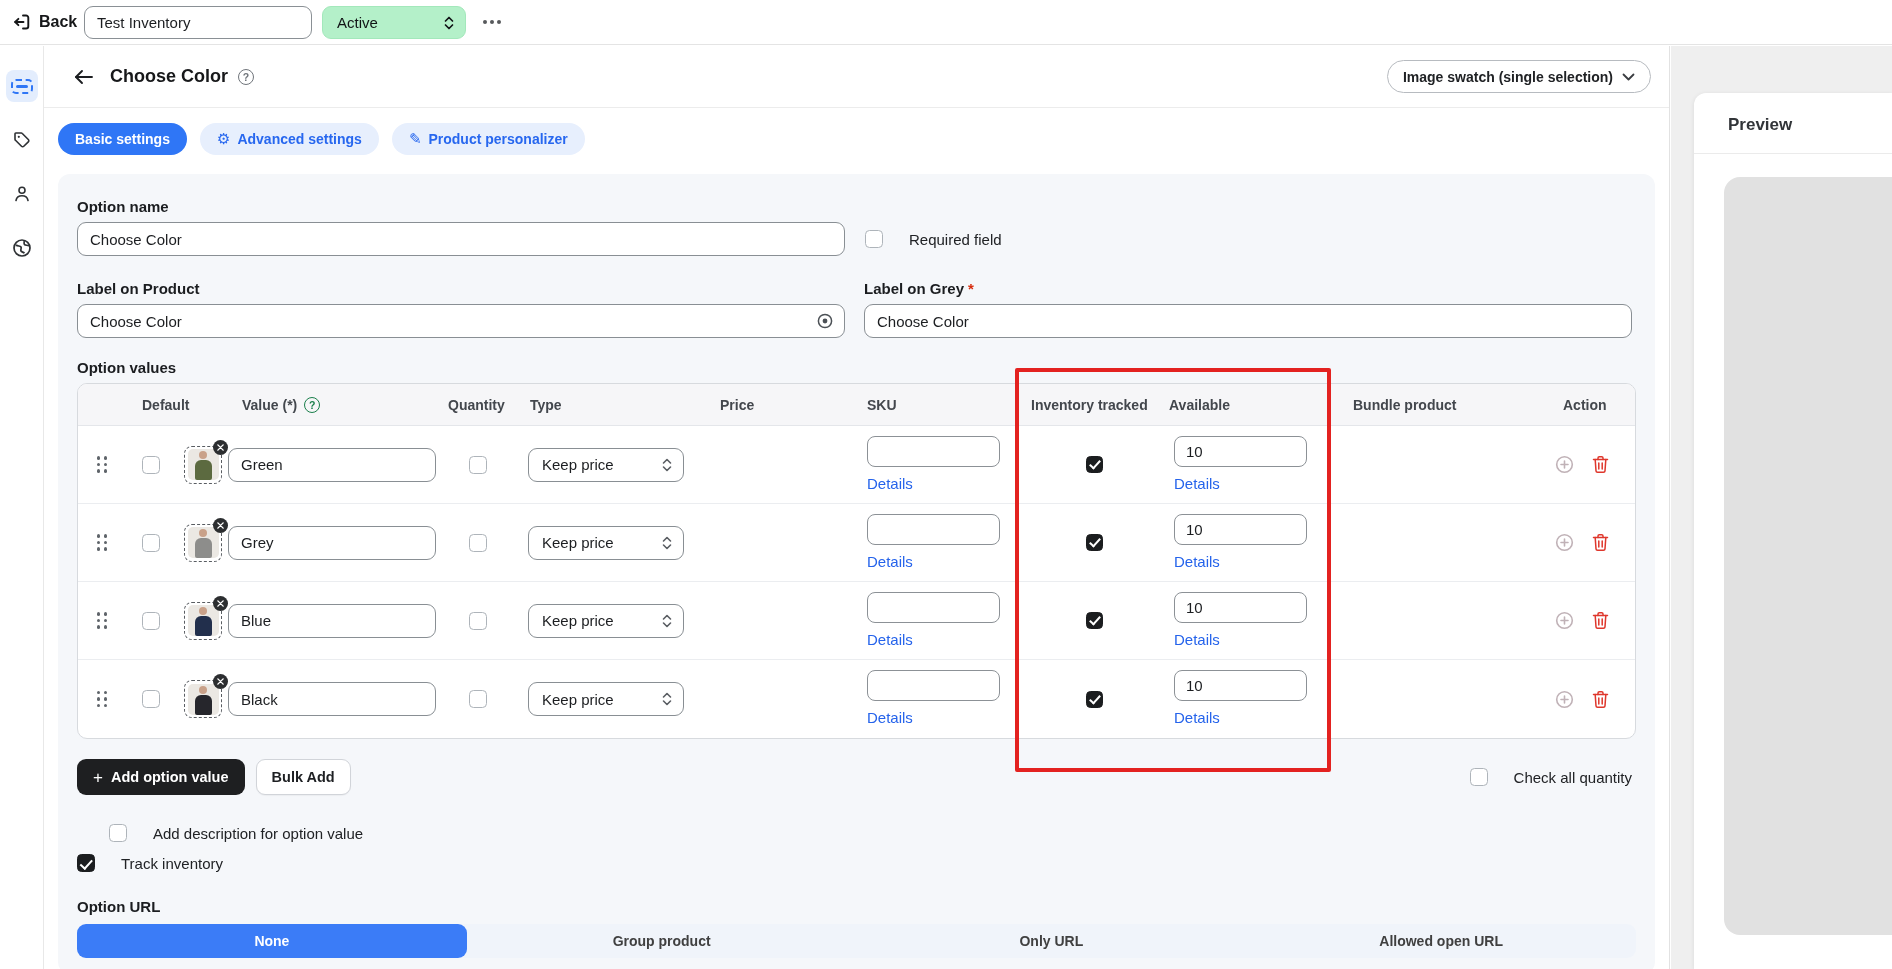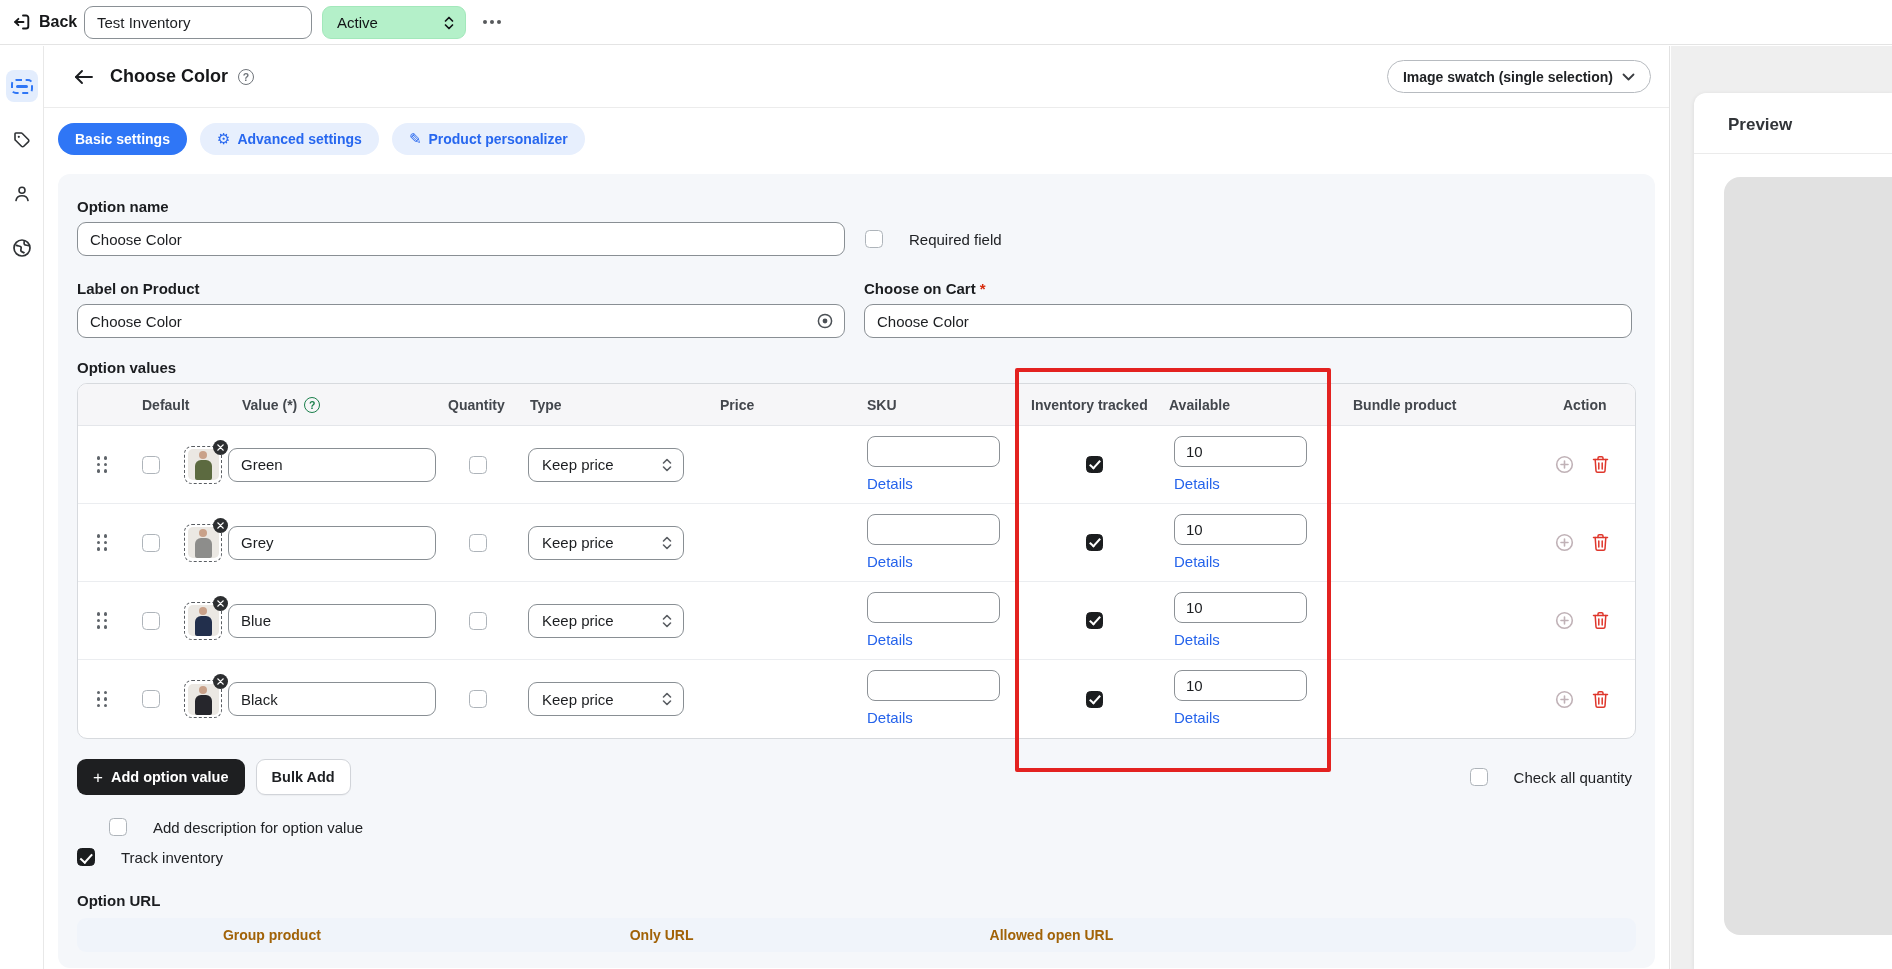"Choose on Cart" span { text: Choose on Cart -> Label on Grey }
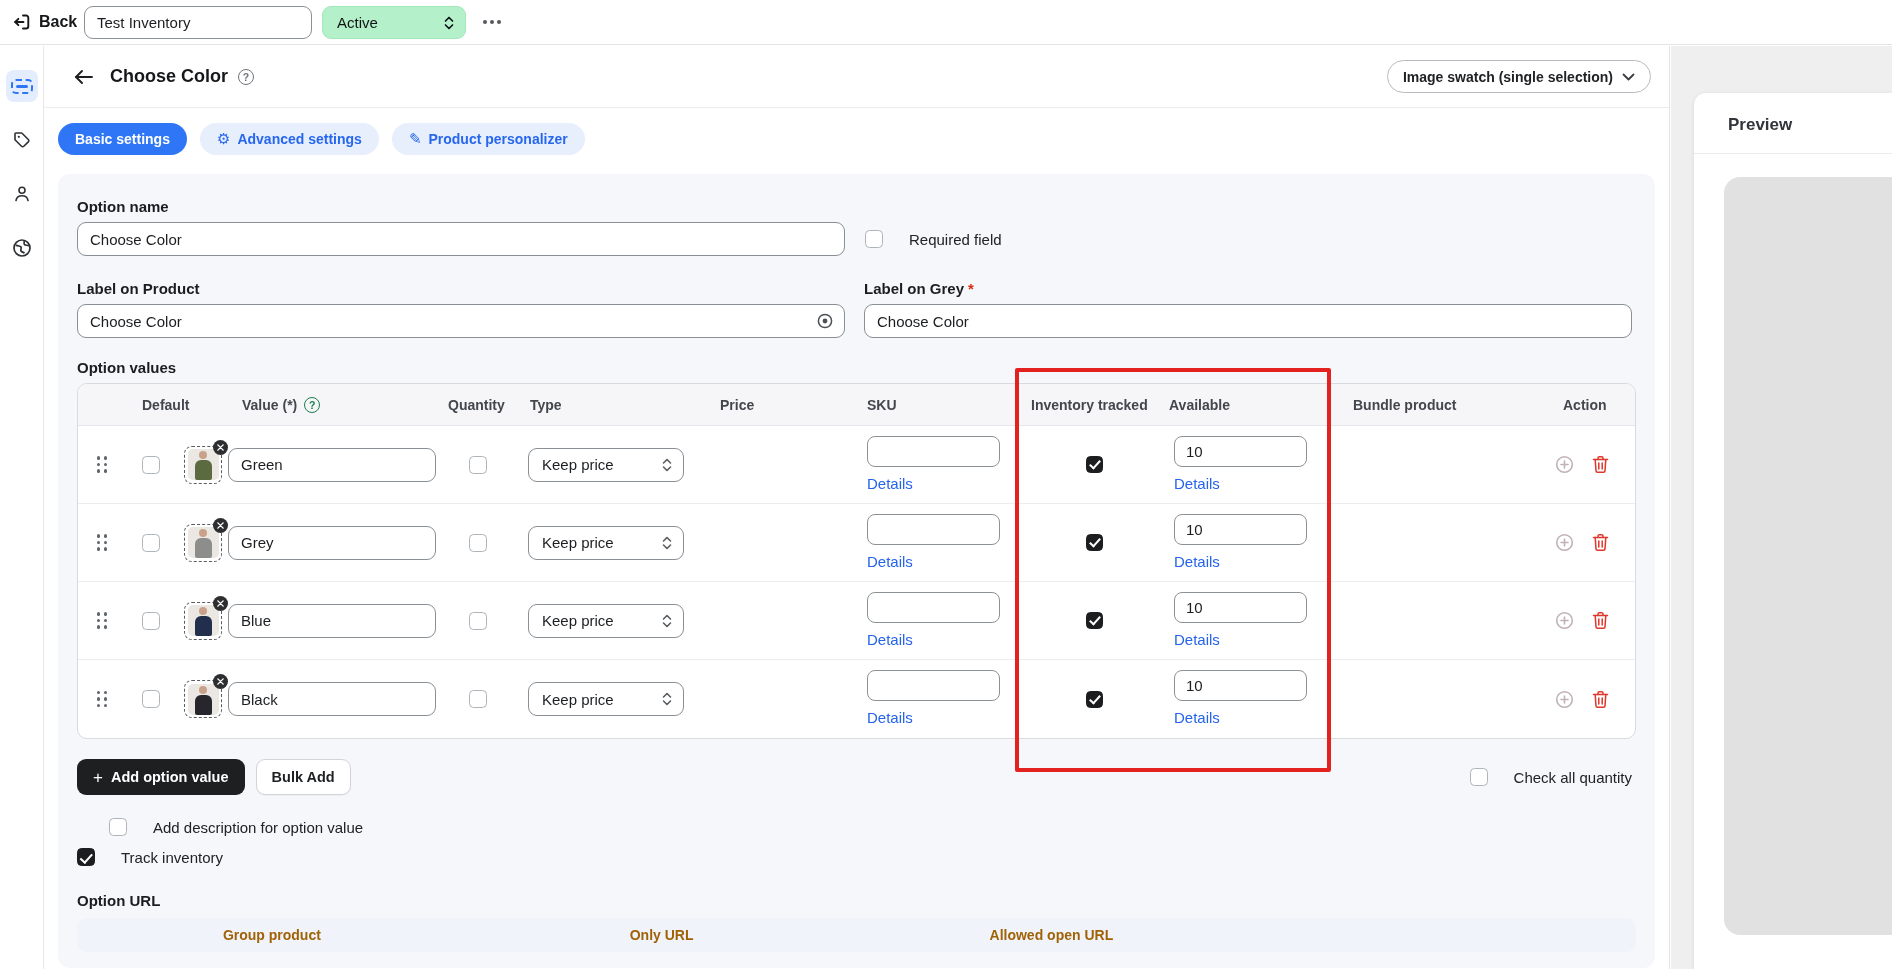"Add description for option value" .desc-row { margin-top: 23px -> 29px }
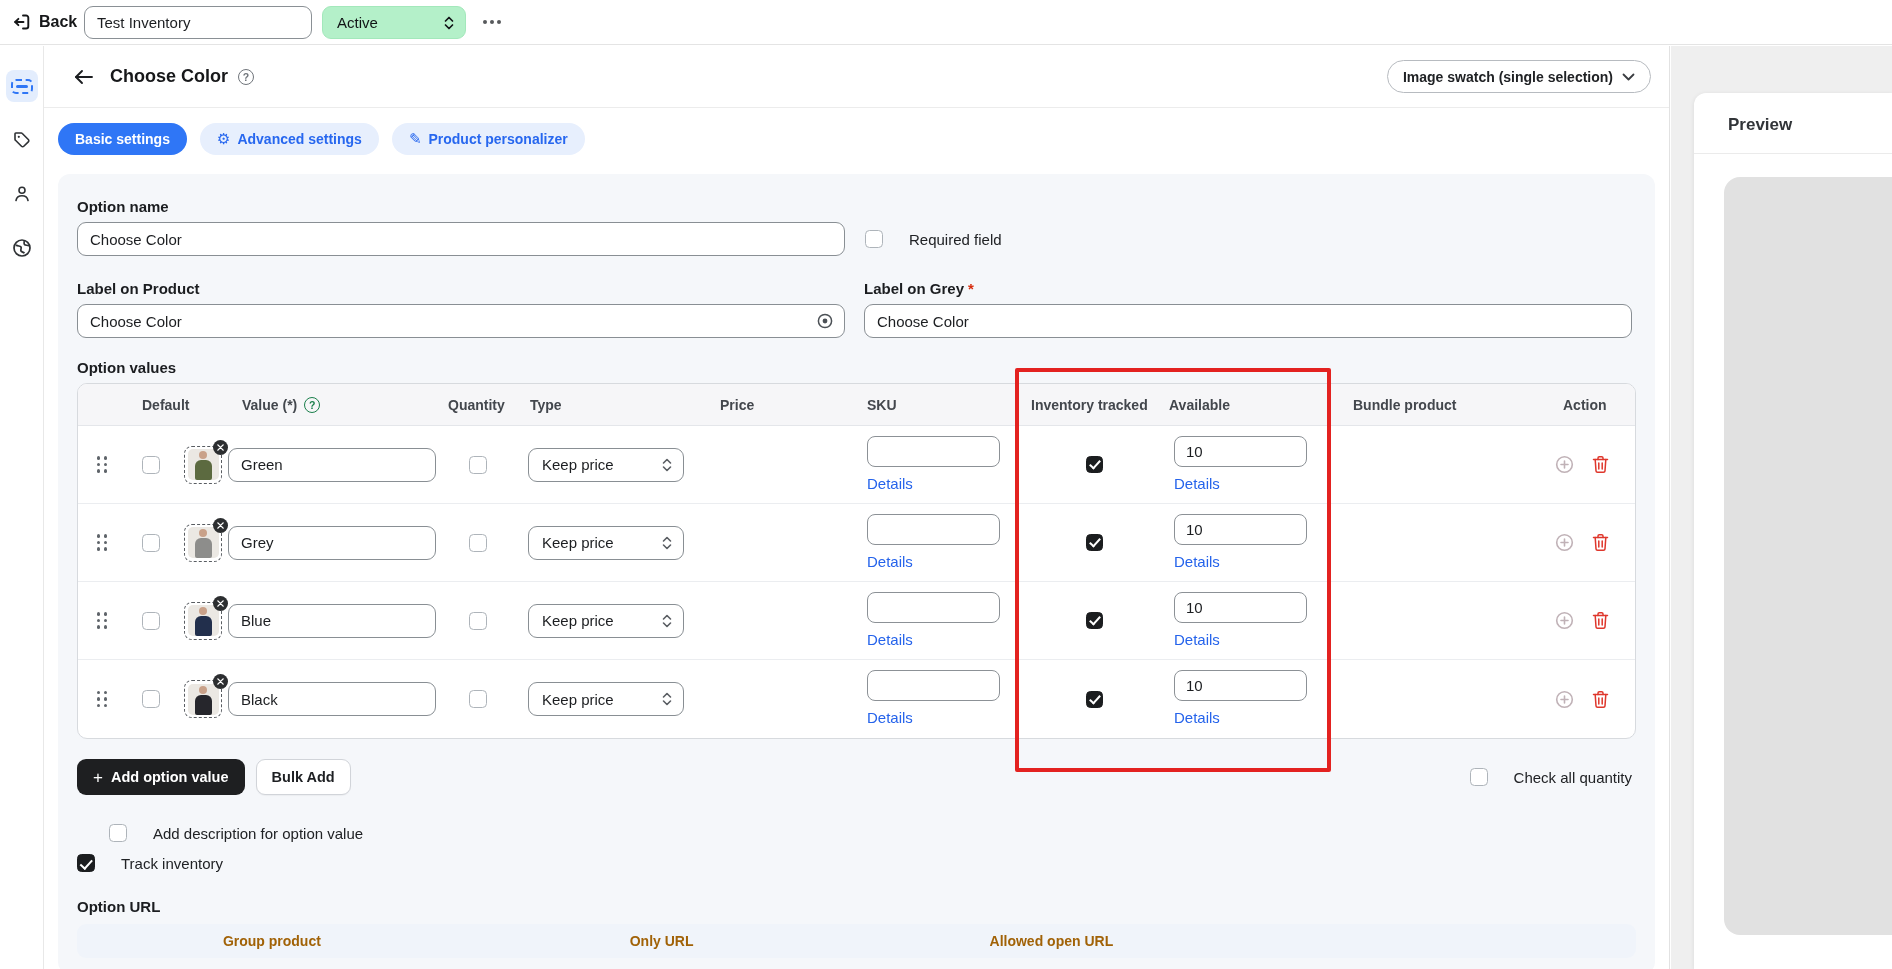"None" div.seg { html: none -> <div>None</div> }
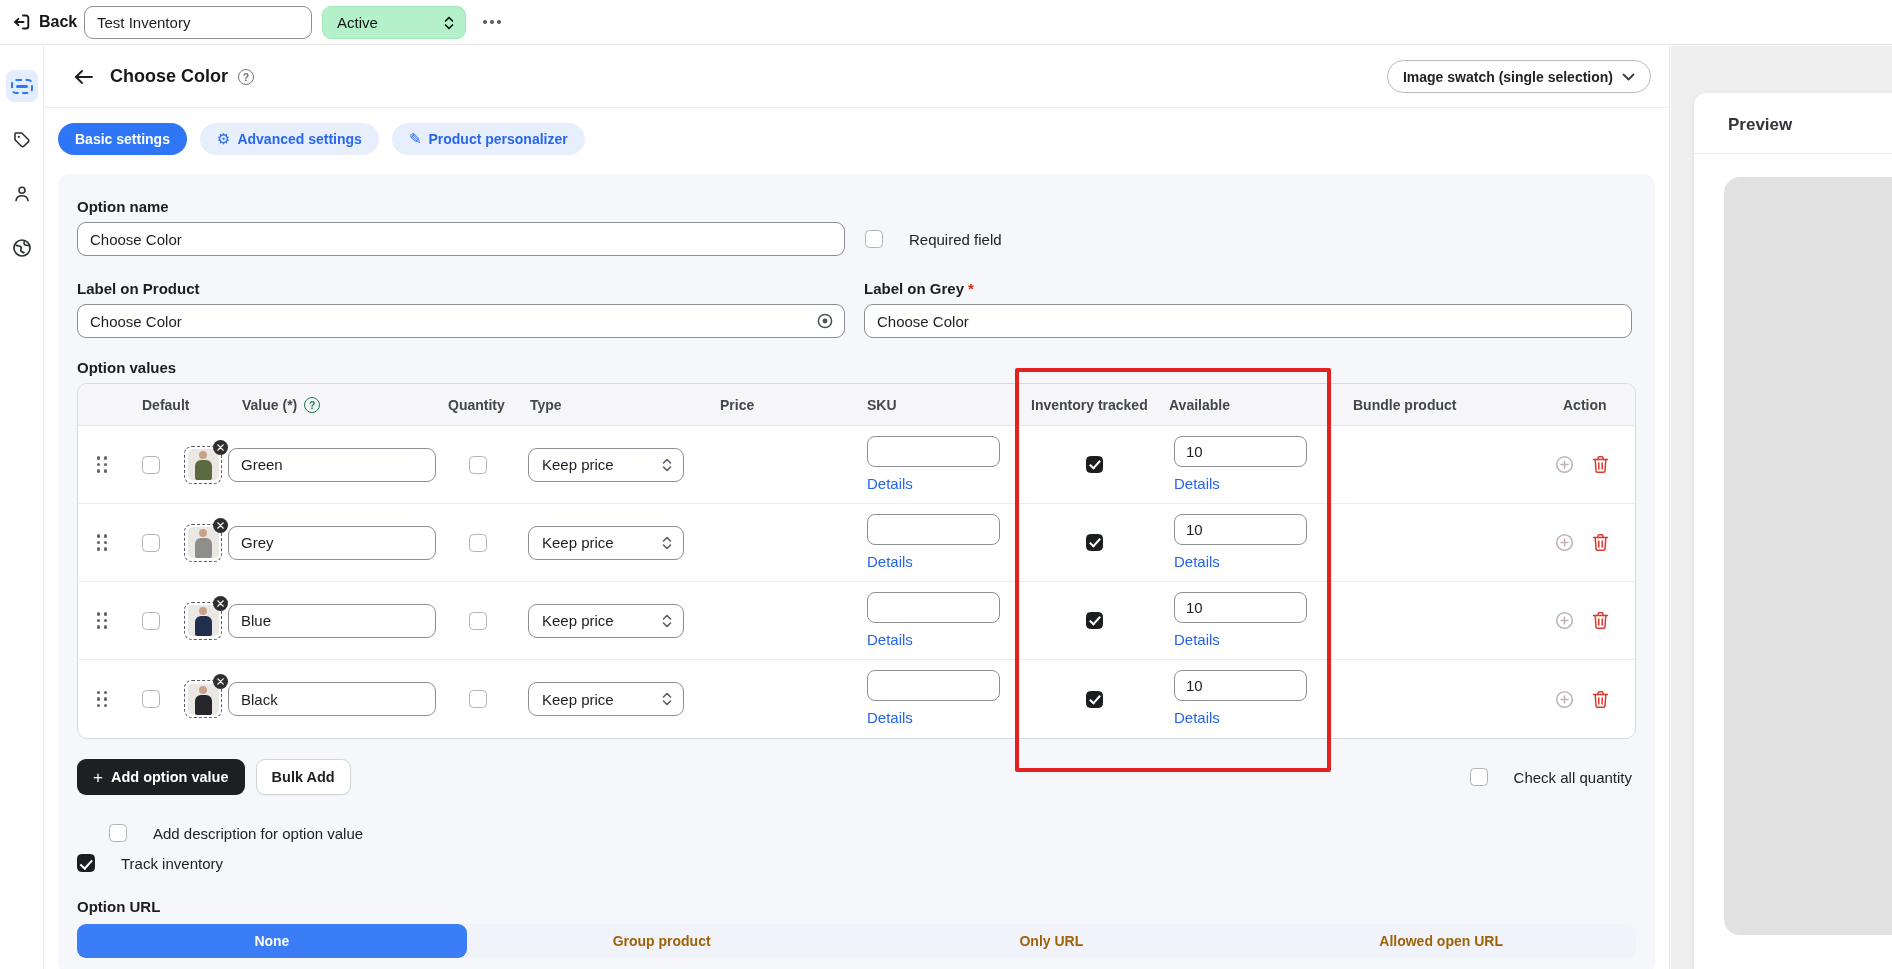"Group product" .seg { color: #a16207 -> #404040 }
